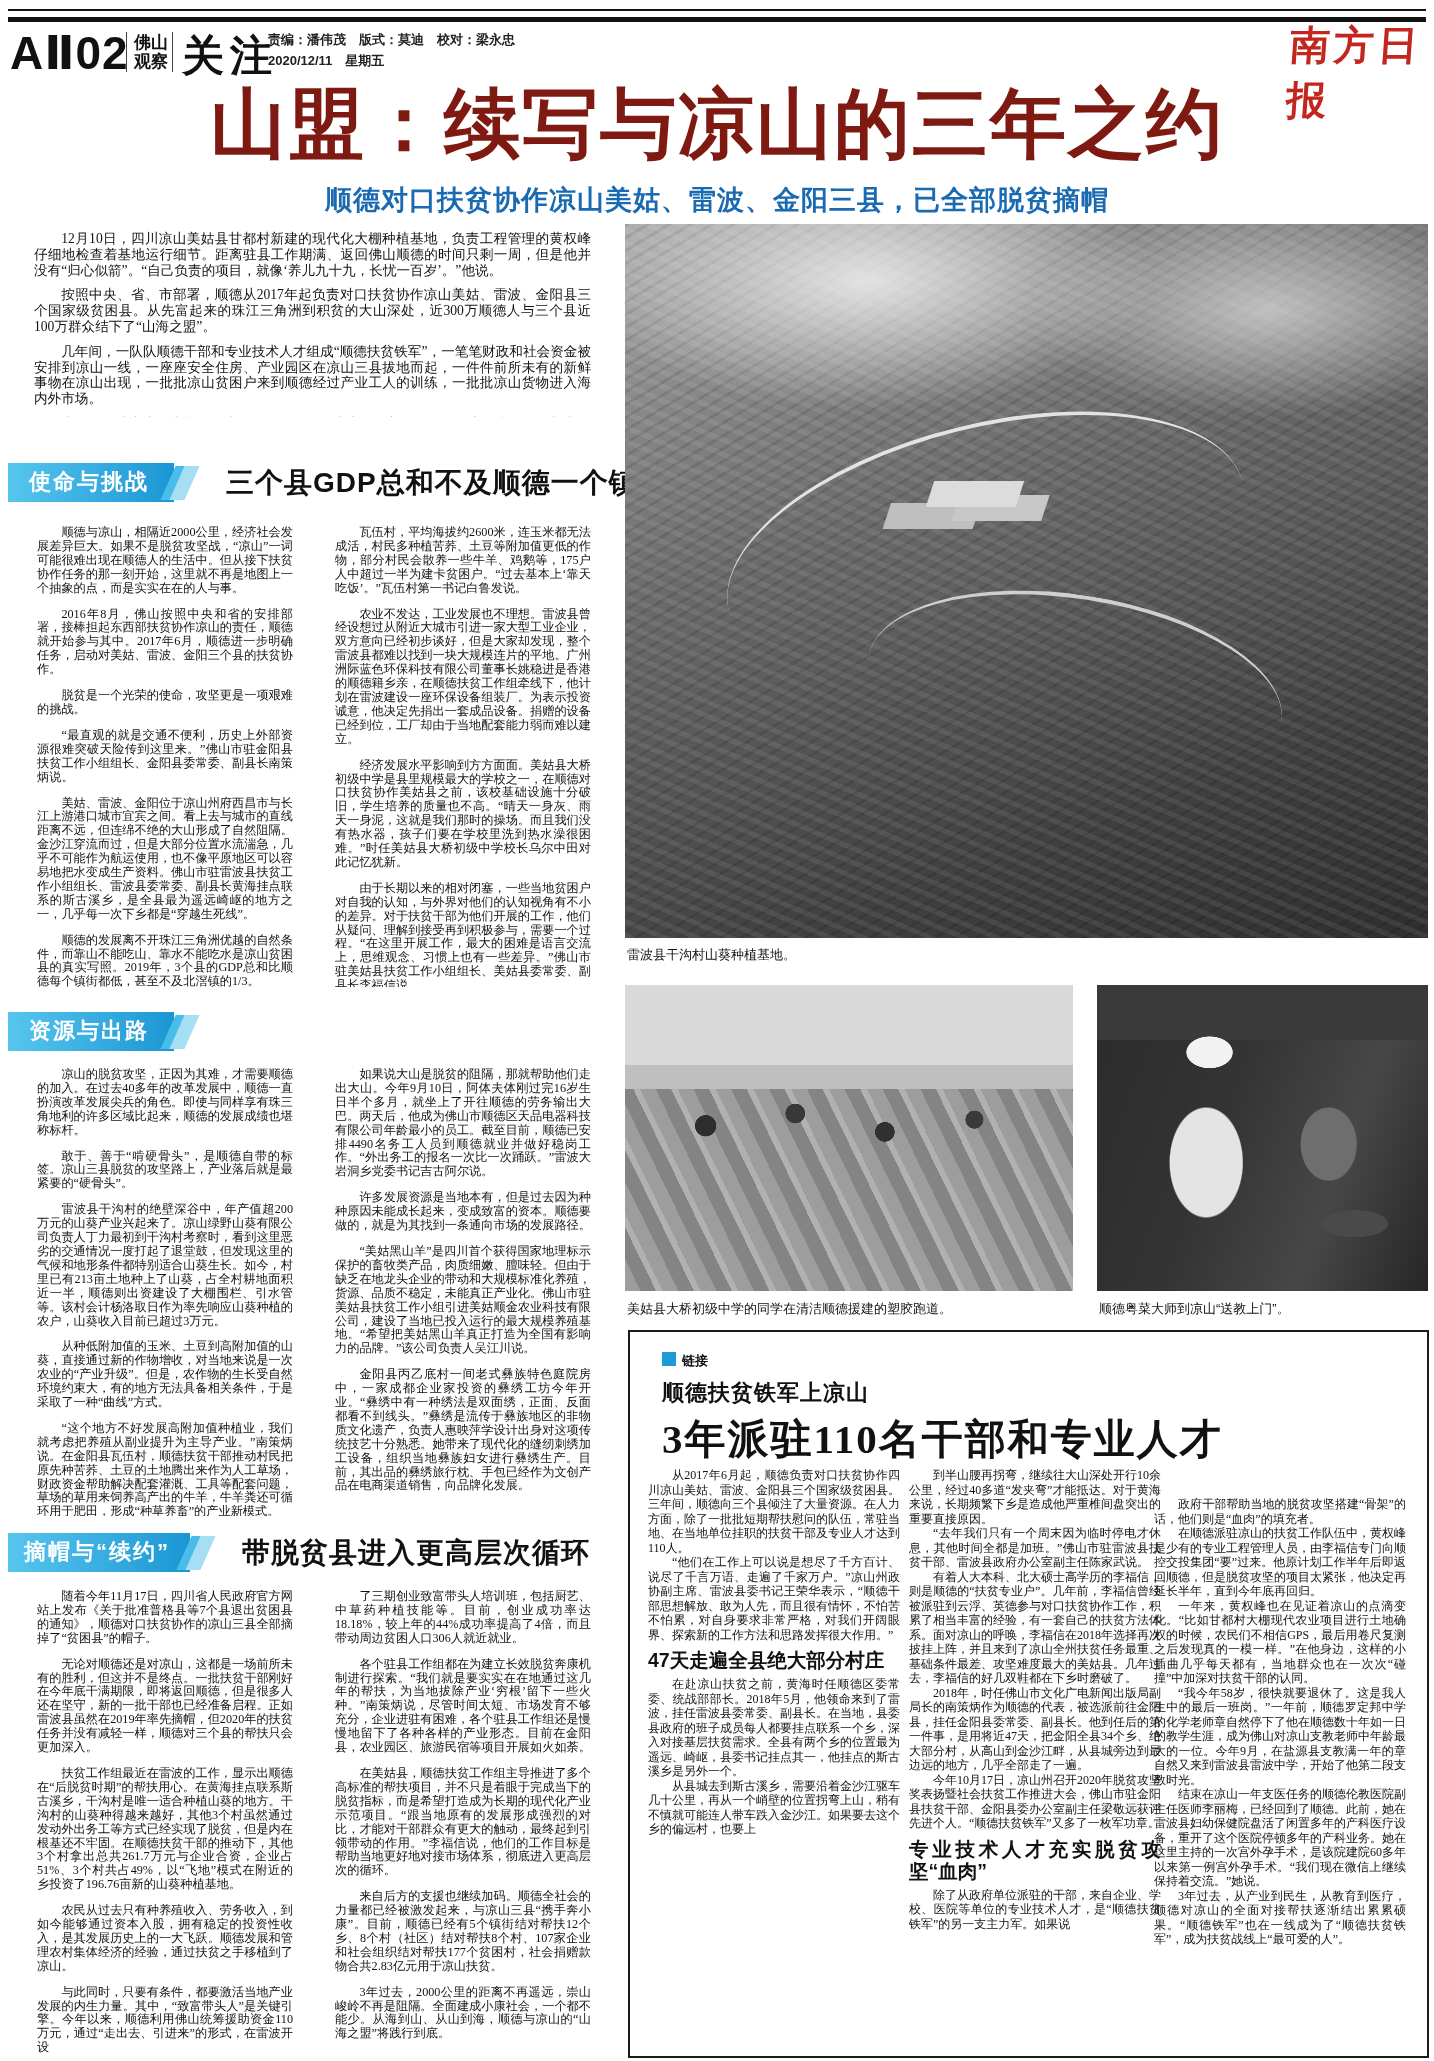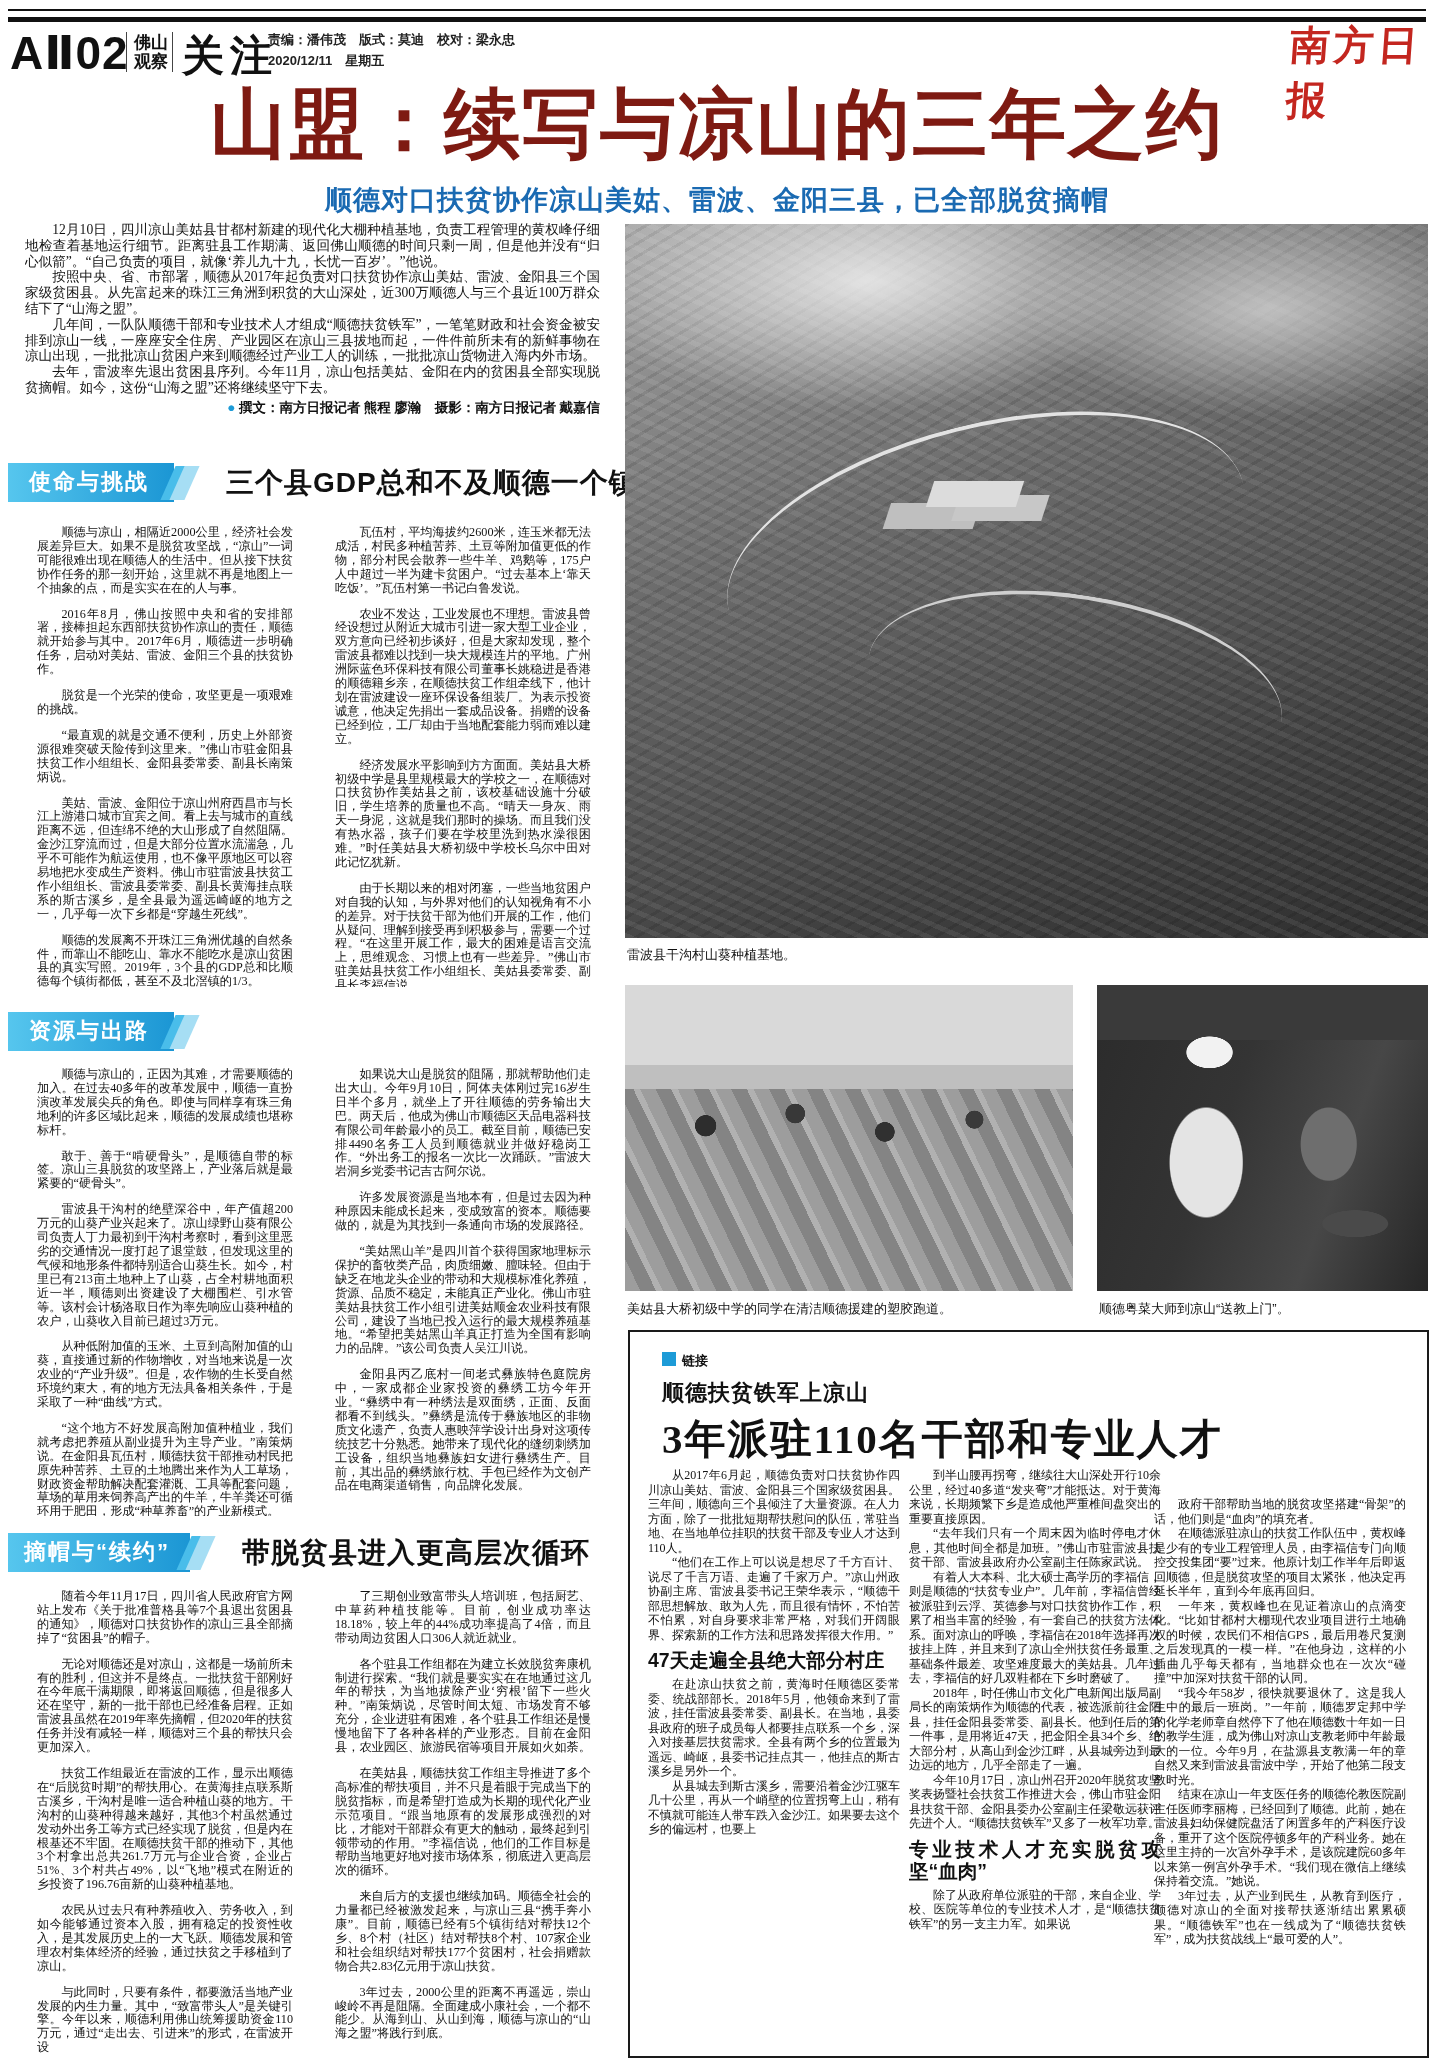"12月10日，四川凉山美姑县甘都村新建的现代化大棚种植基地，负责工程管理的黄权峰" .intro p { margin: 0 -> 9px }
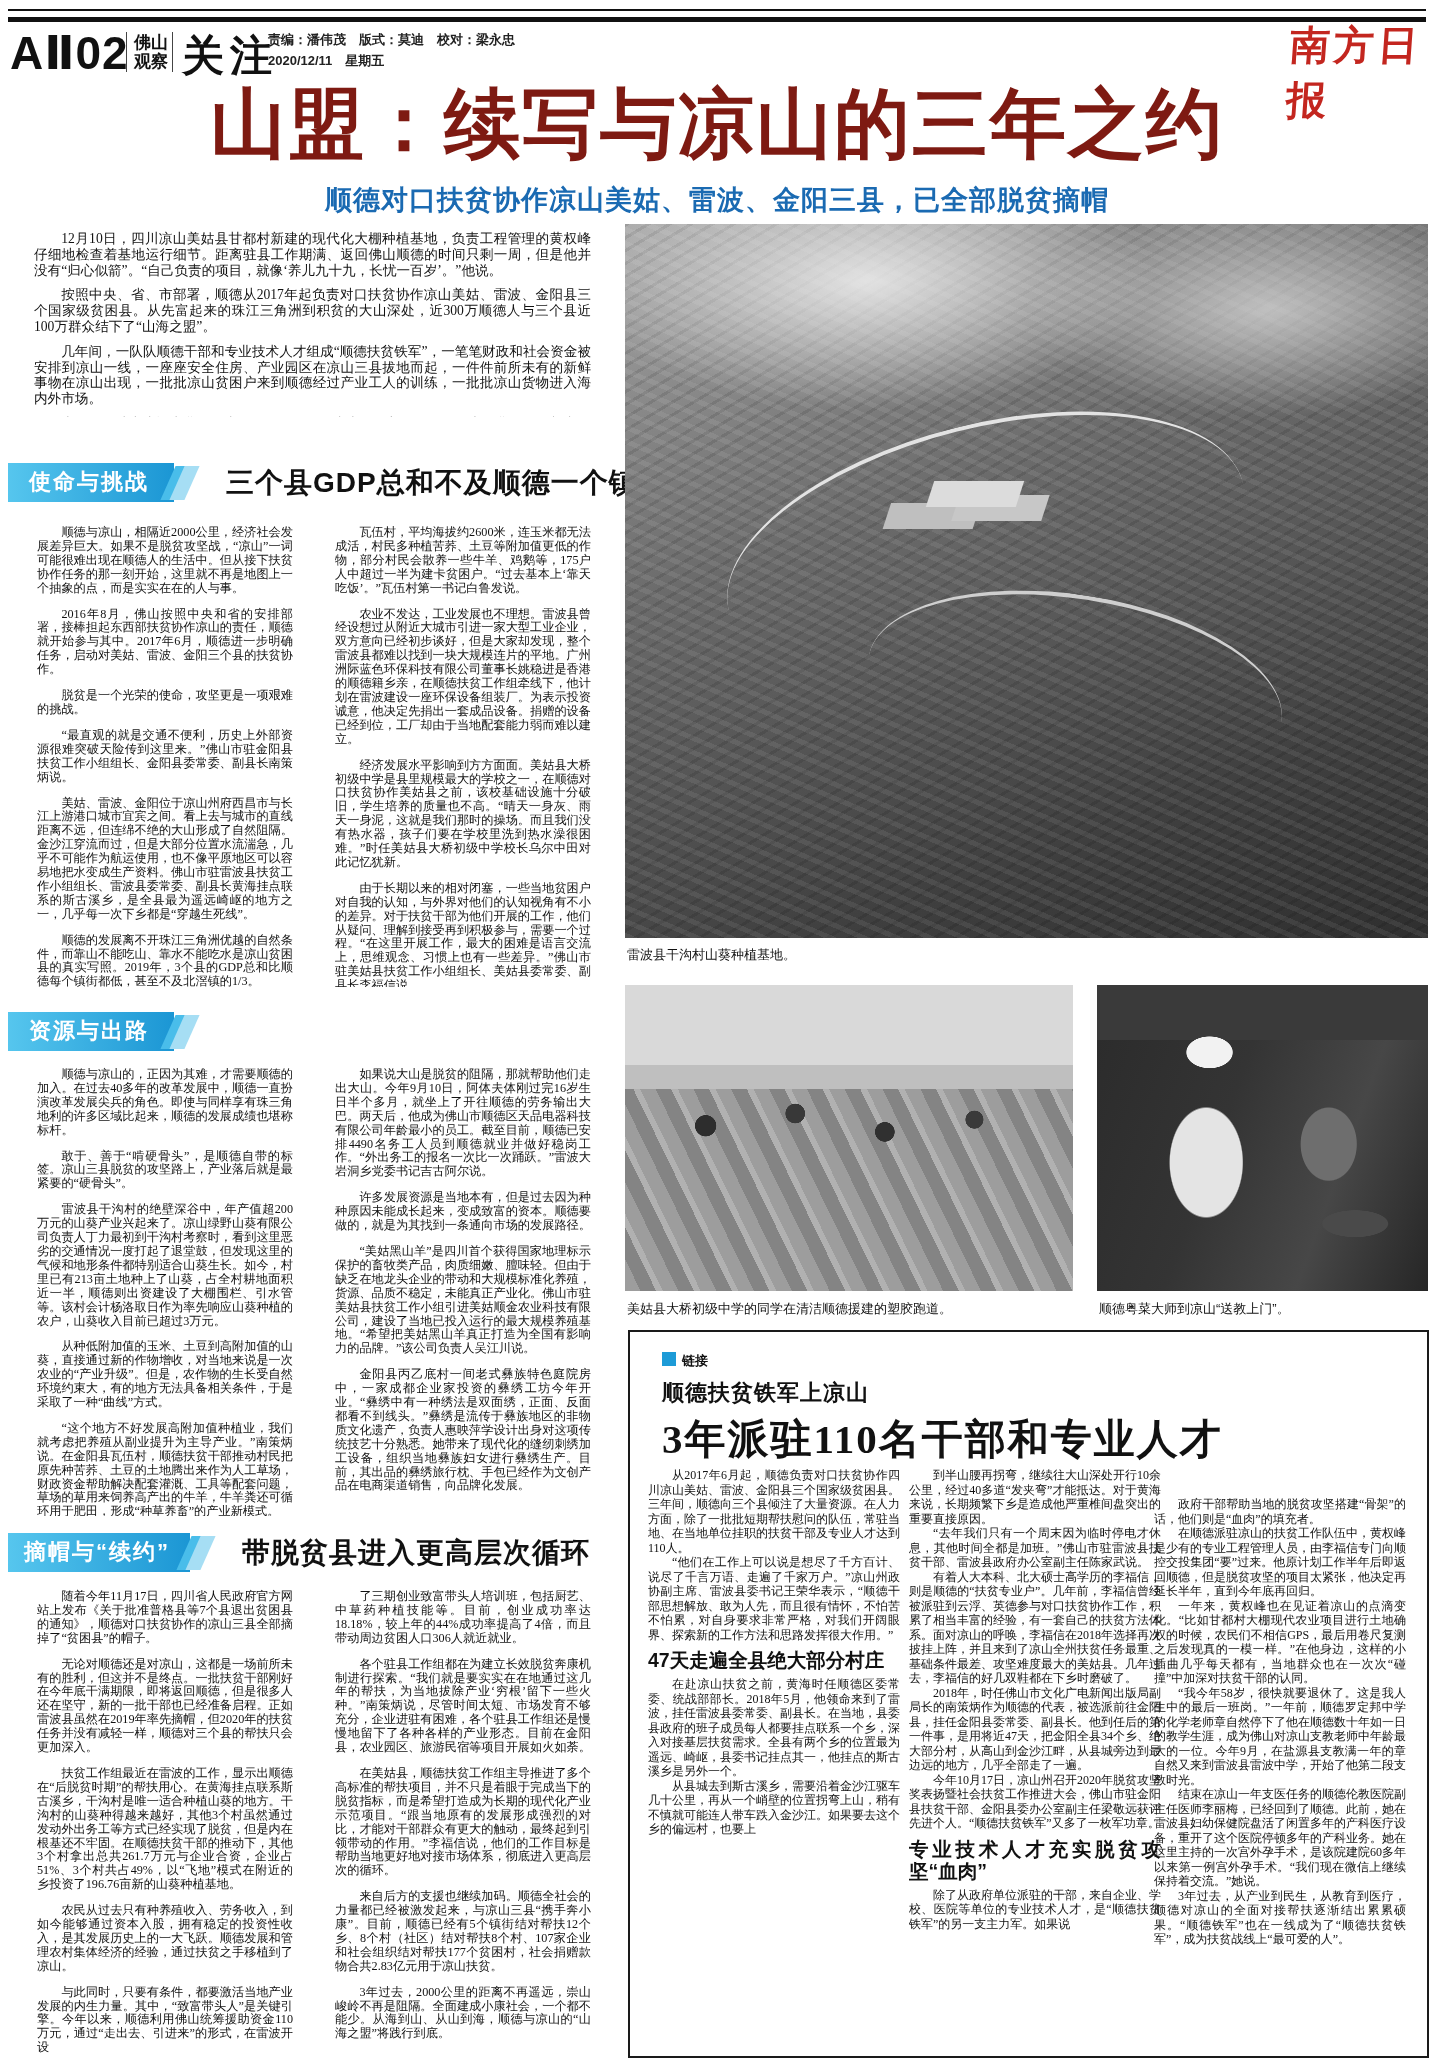"顺德与凉山的，正因为其难，才需要顺德的加入。在过去40多年的改革发展中，顺德一直" p { text: 顺德与凉山的 -> 凉山的脱贫攻坚 }
